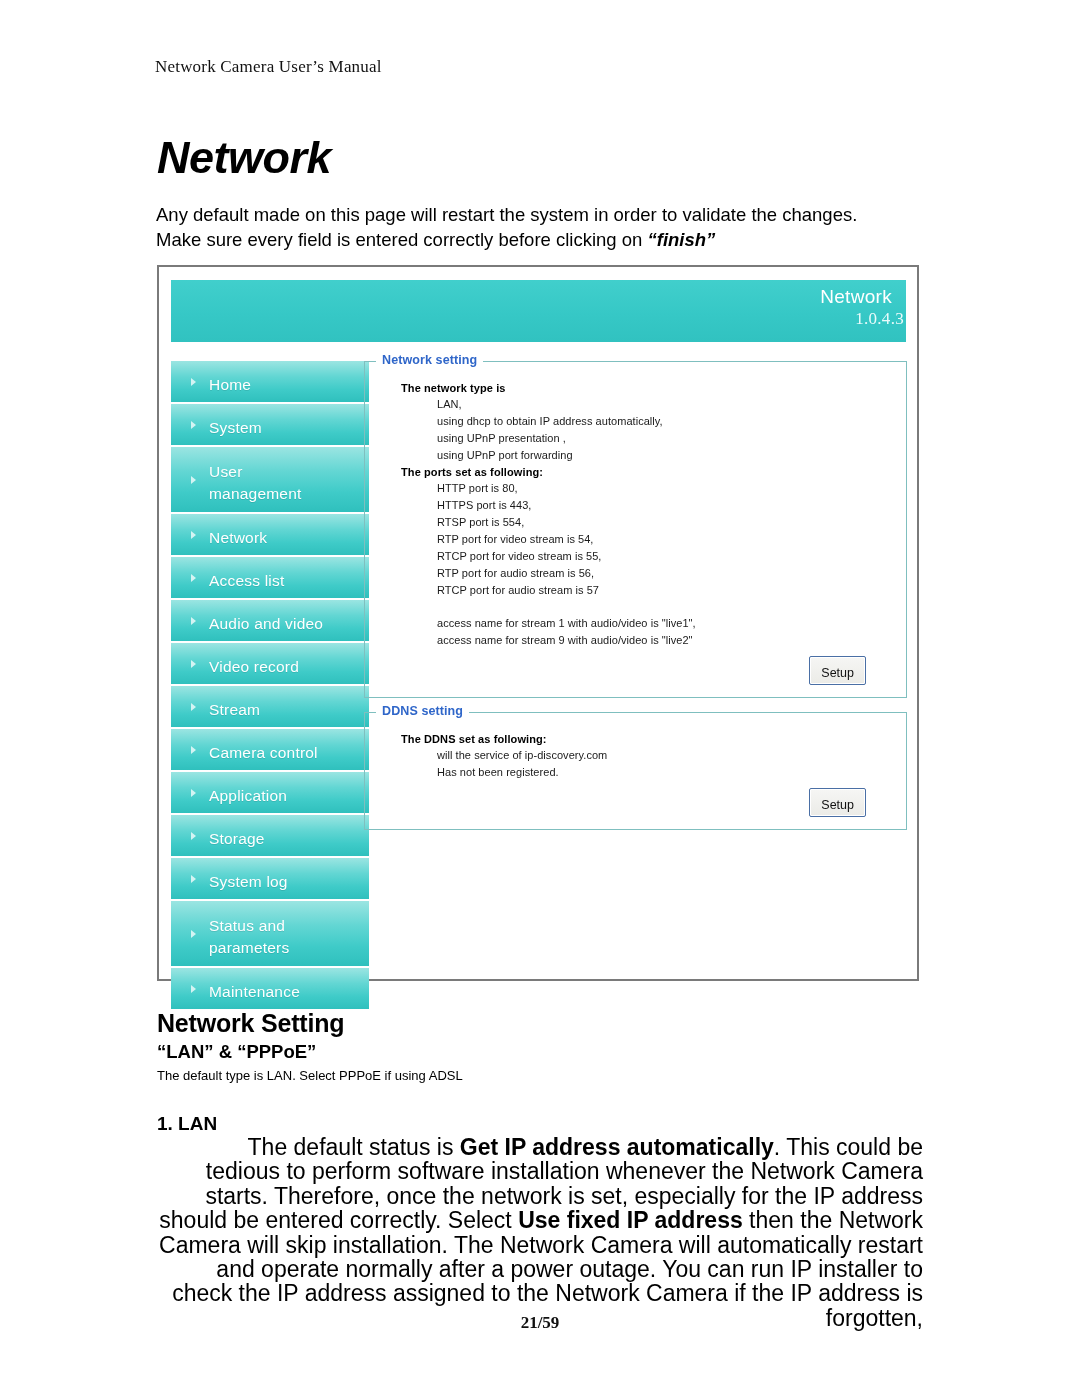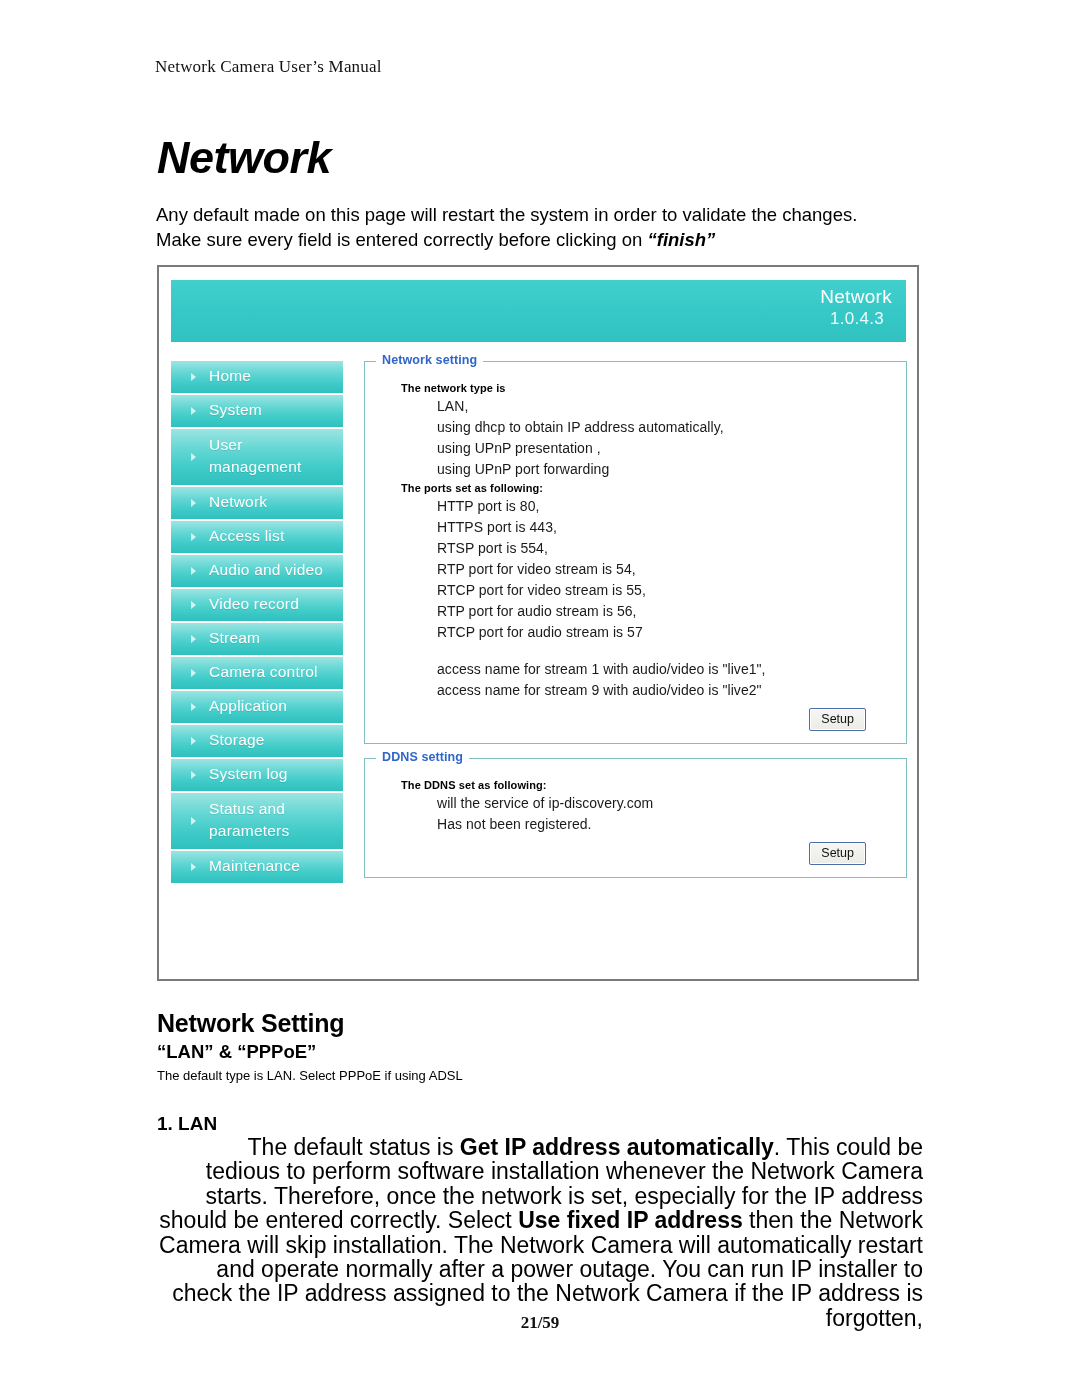"1.0.4.3" .banner-version { font-family: none -> Liberation Serif, serif; right: 22px -> 2px }
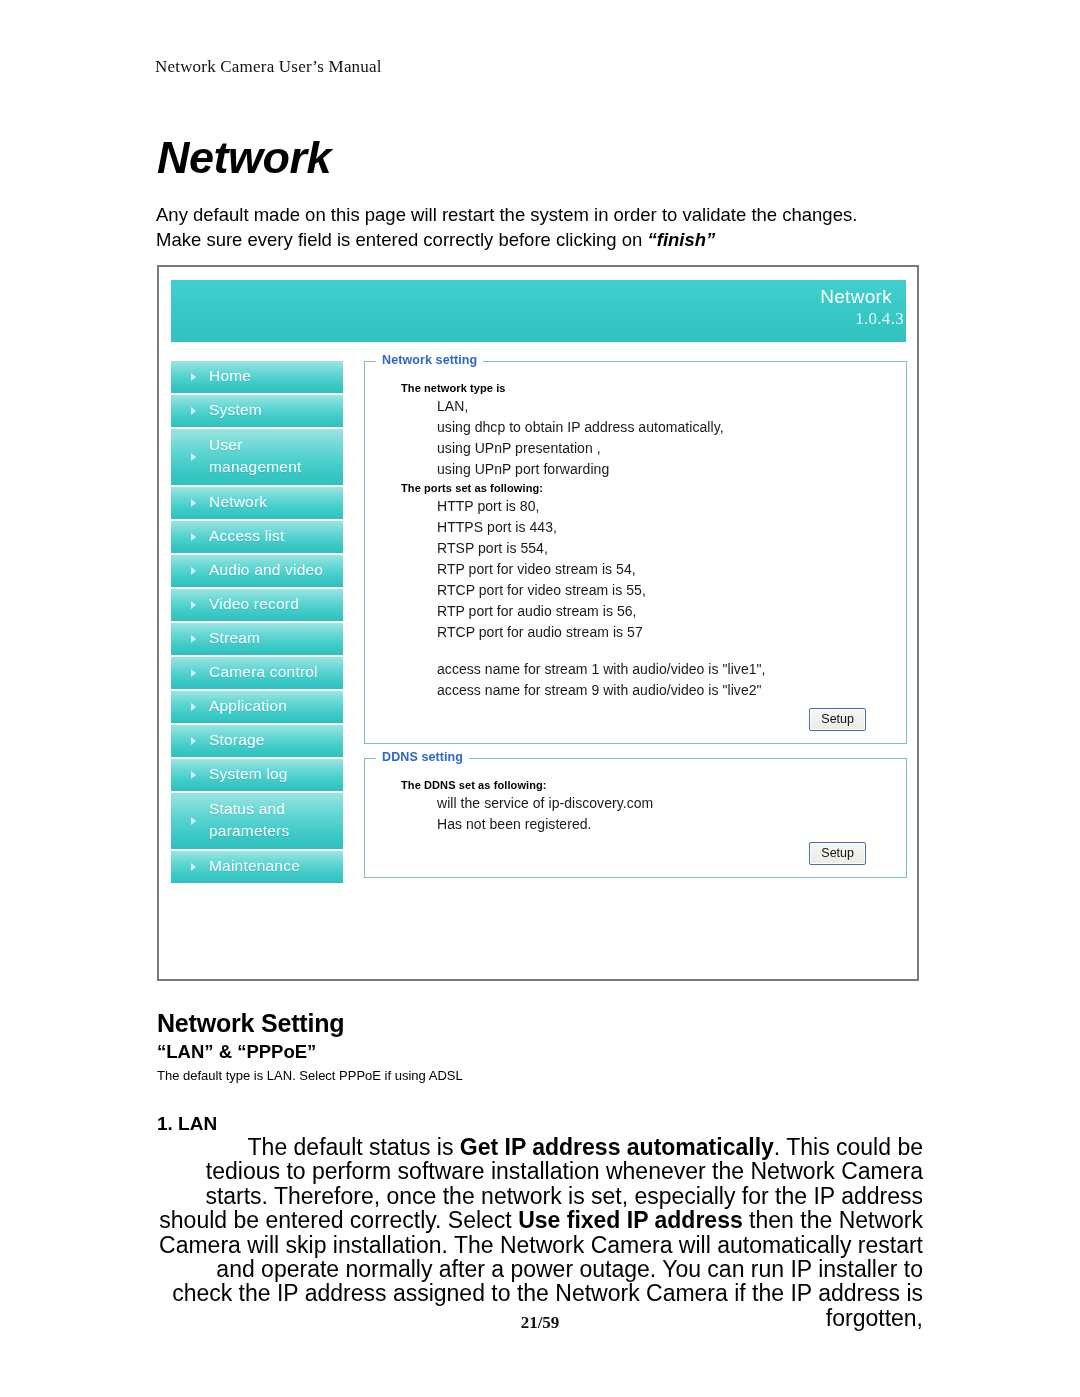"Home" .menu-item { padding: 5px 8px 7px 38px -> 14px 8px 7px 38px; width: 172px -> 198px }
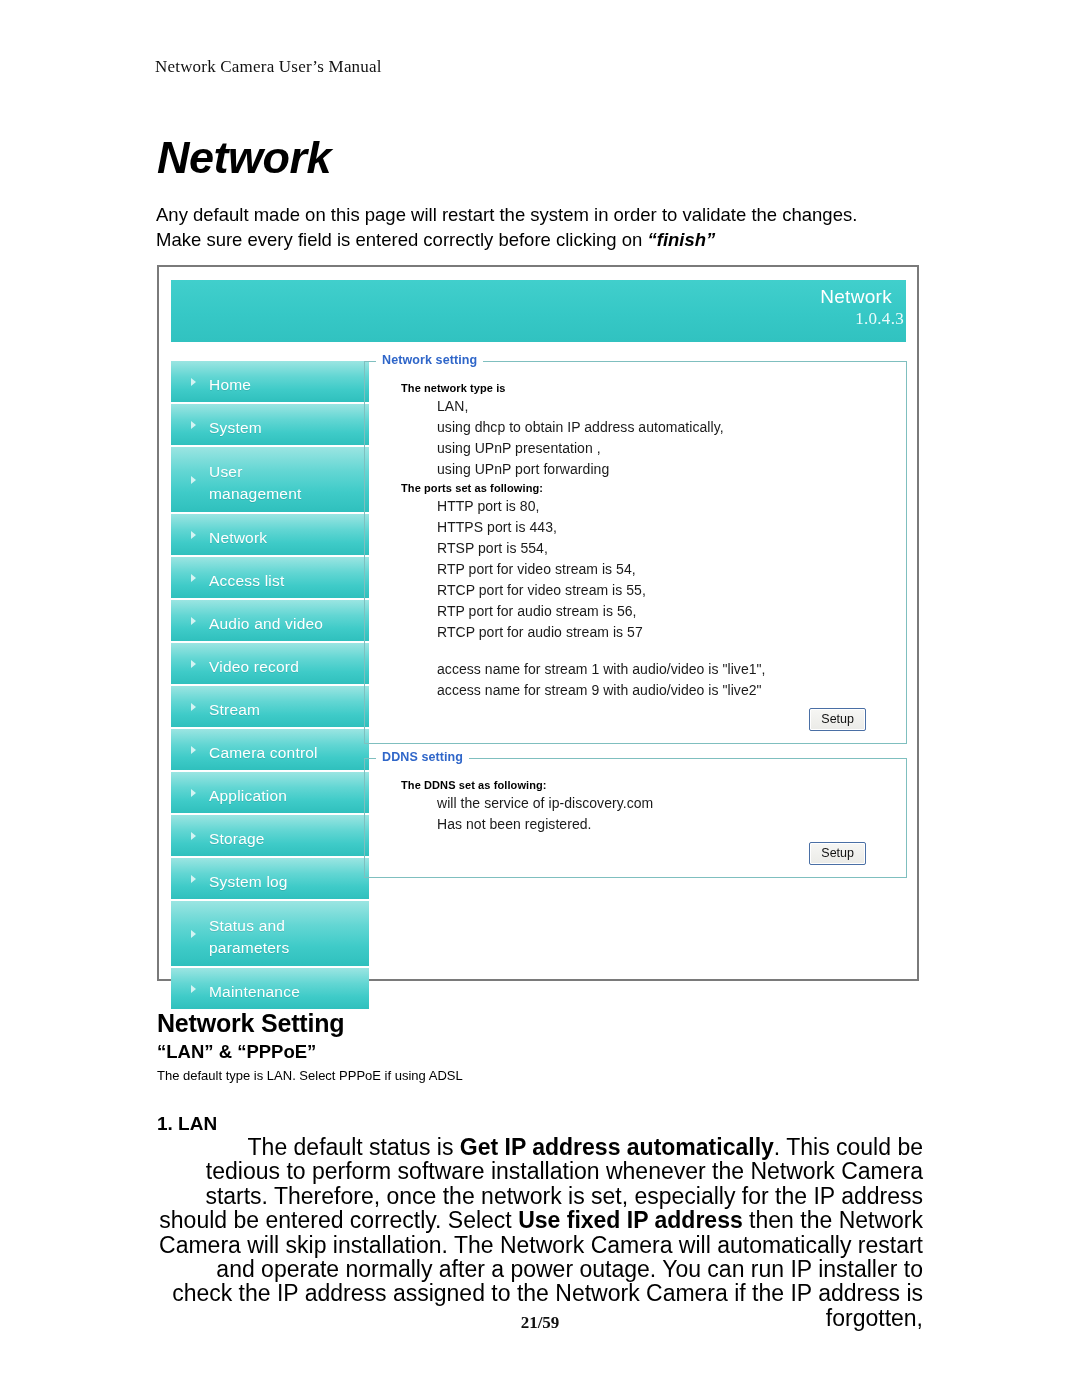"LAN," .grp-line { font-size: 14px -> 11px }
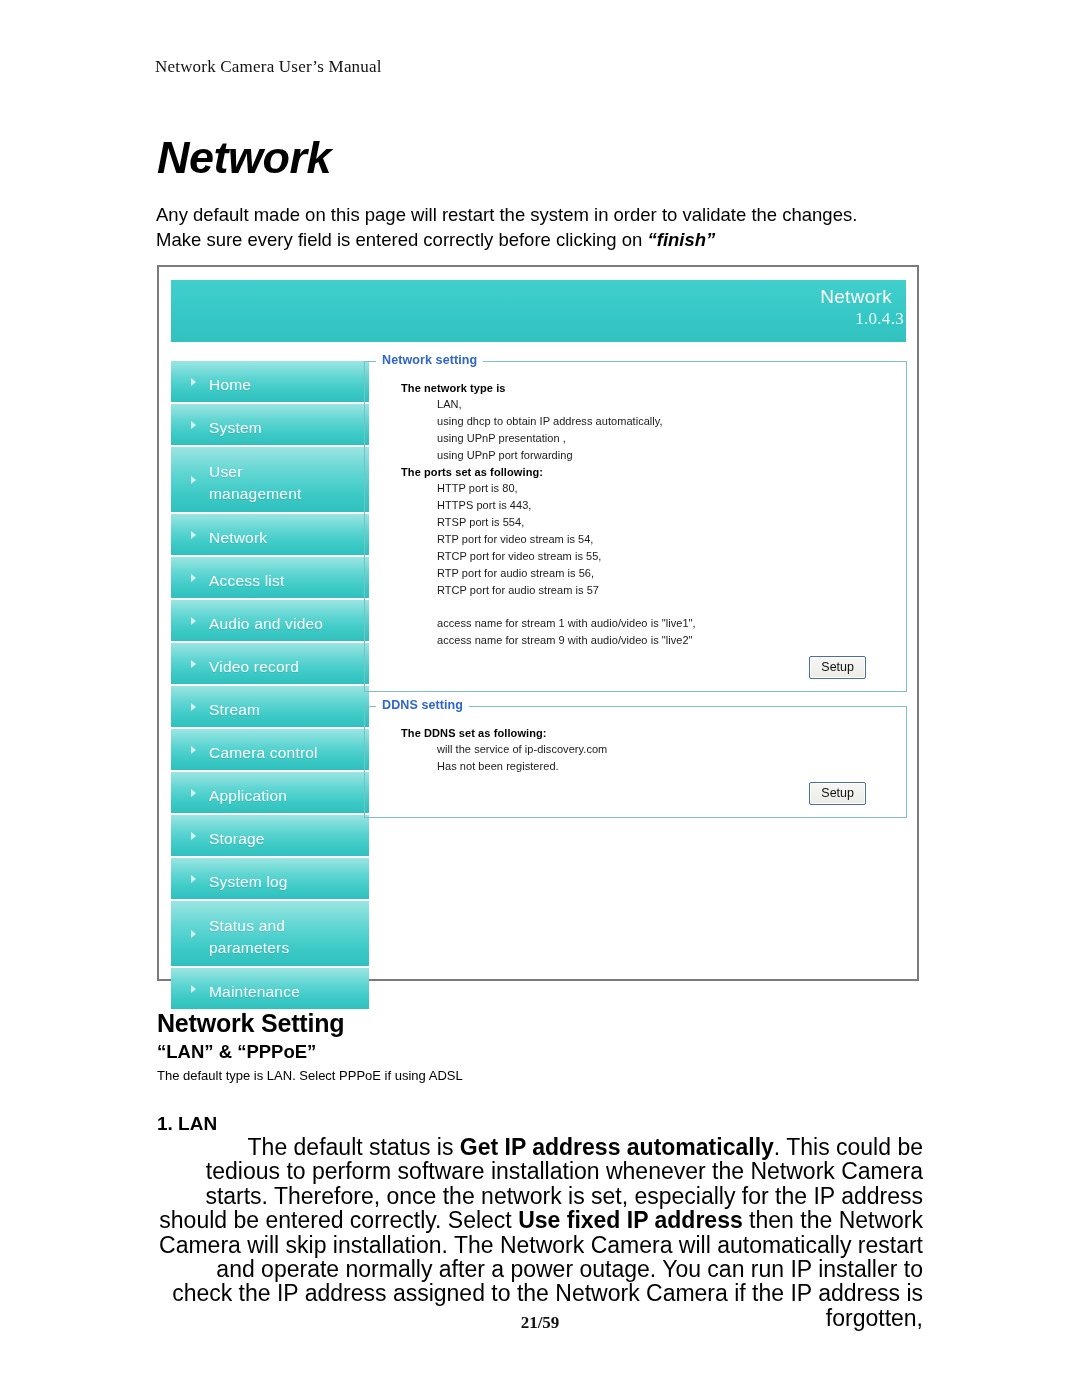"Setup" .setup-btn { padding: 3px 11px 4px 11px -> 9px 11px 4px 11px }
